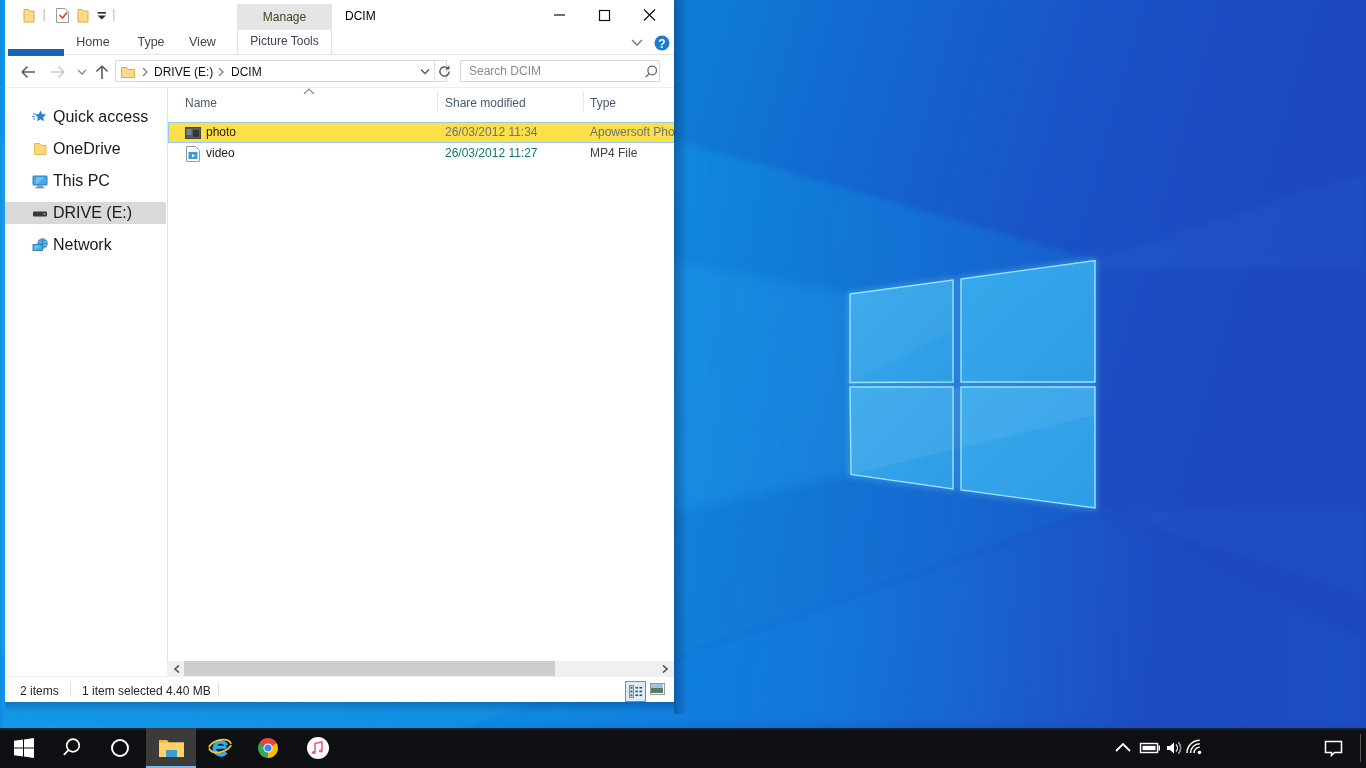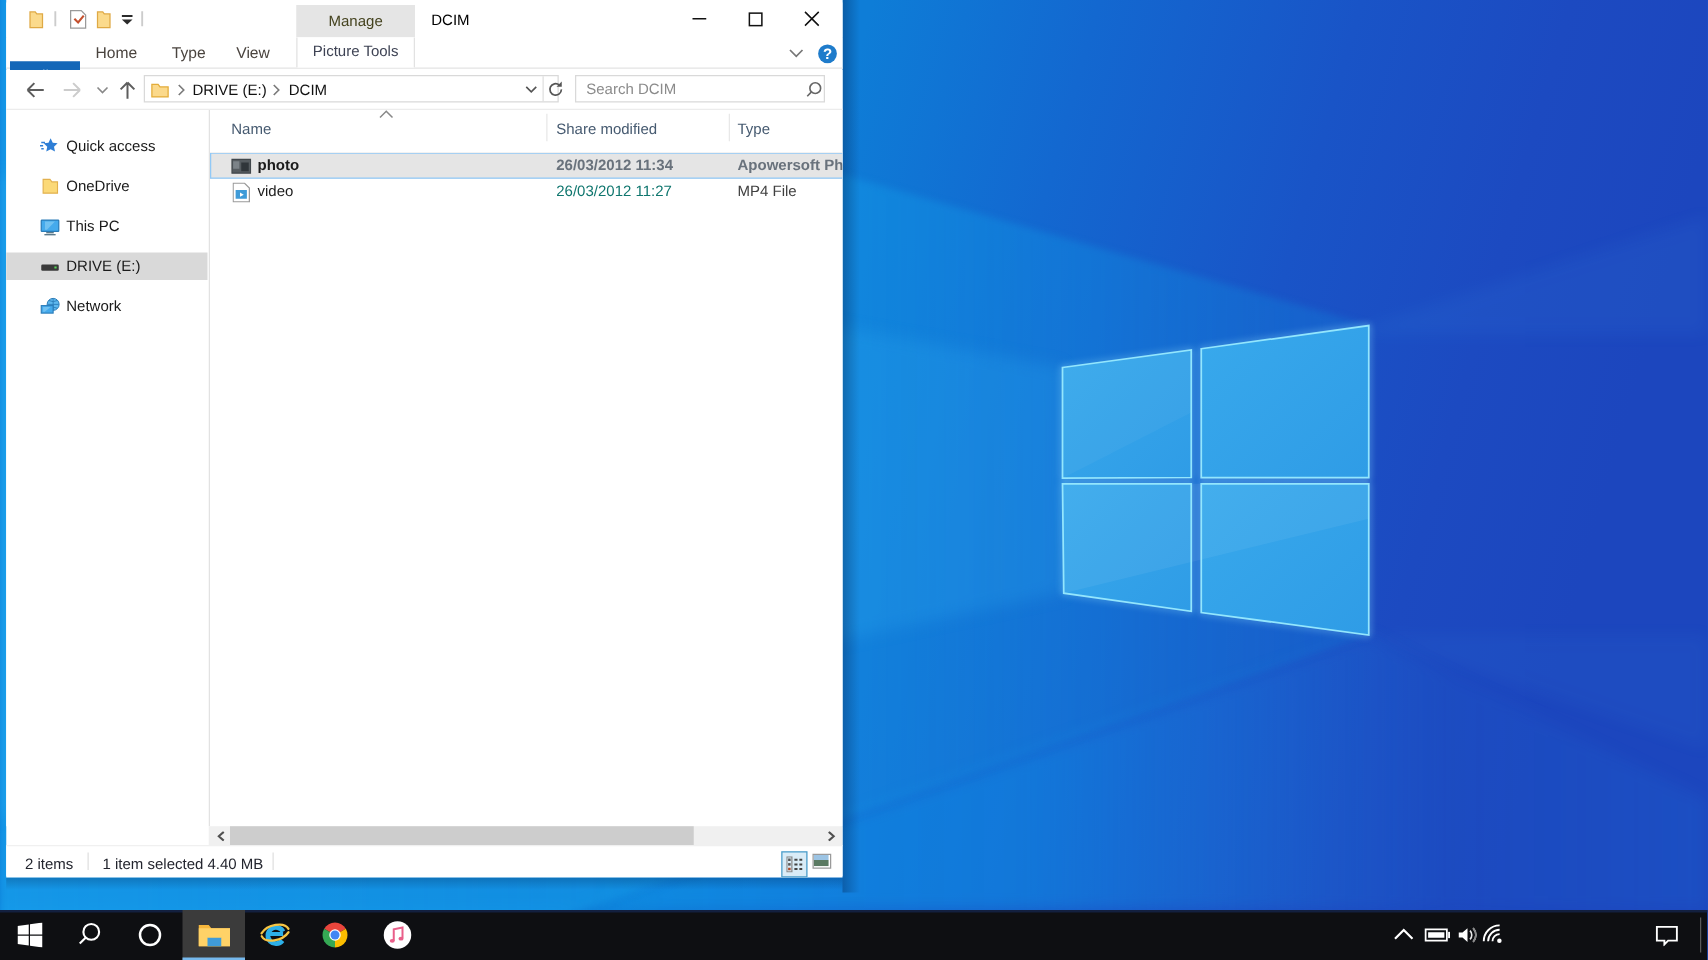"Quick access" .sideitem { font-size: 12px -> 16px }
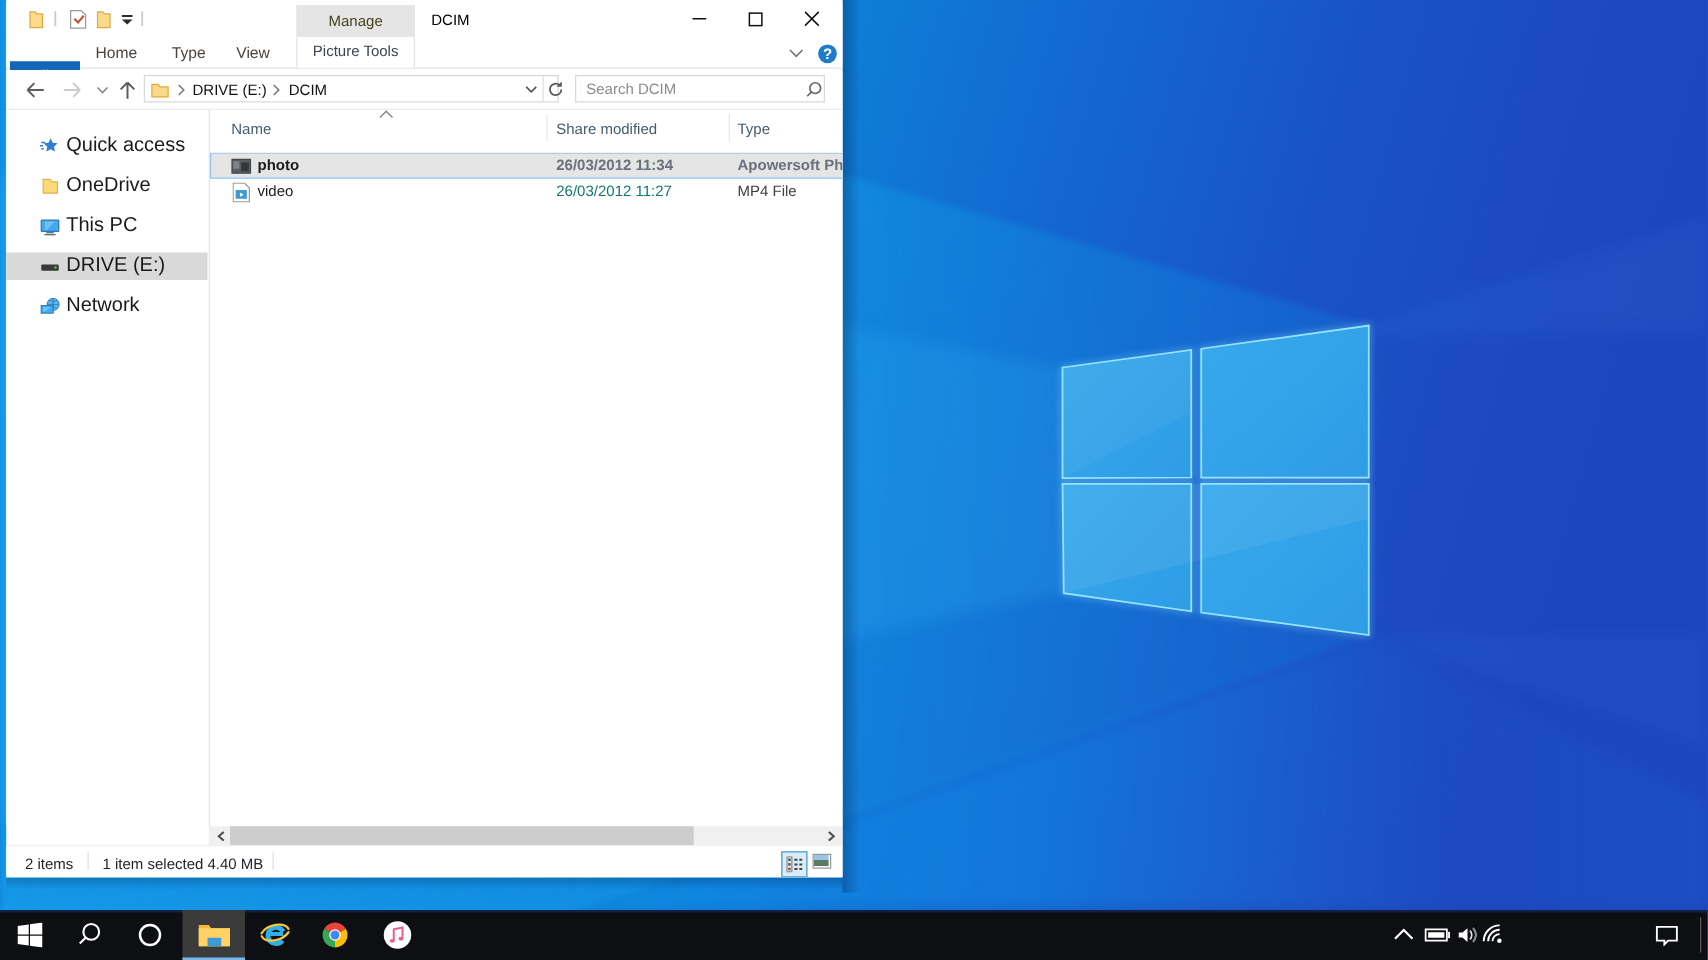"photo" .selrow { background: #e5e5e5 -> #fde047; font-weight: bold -> none }
